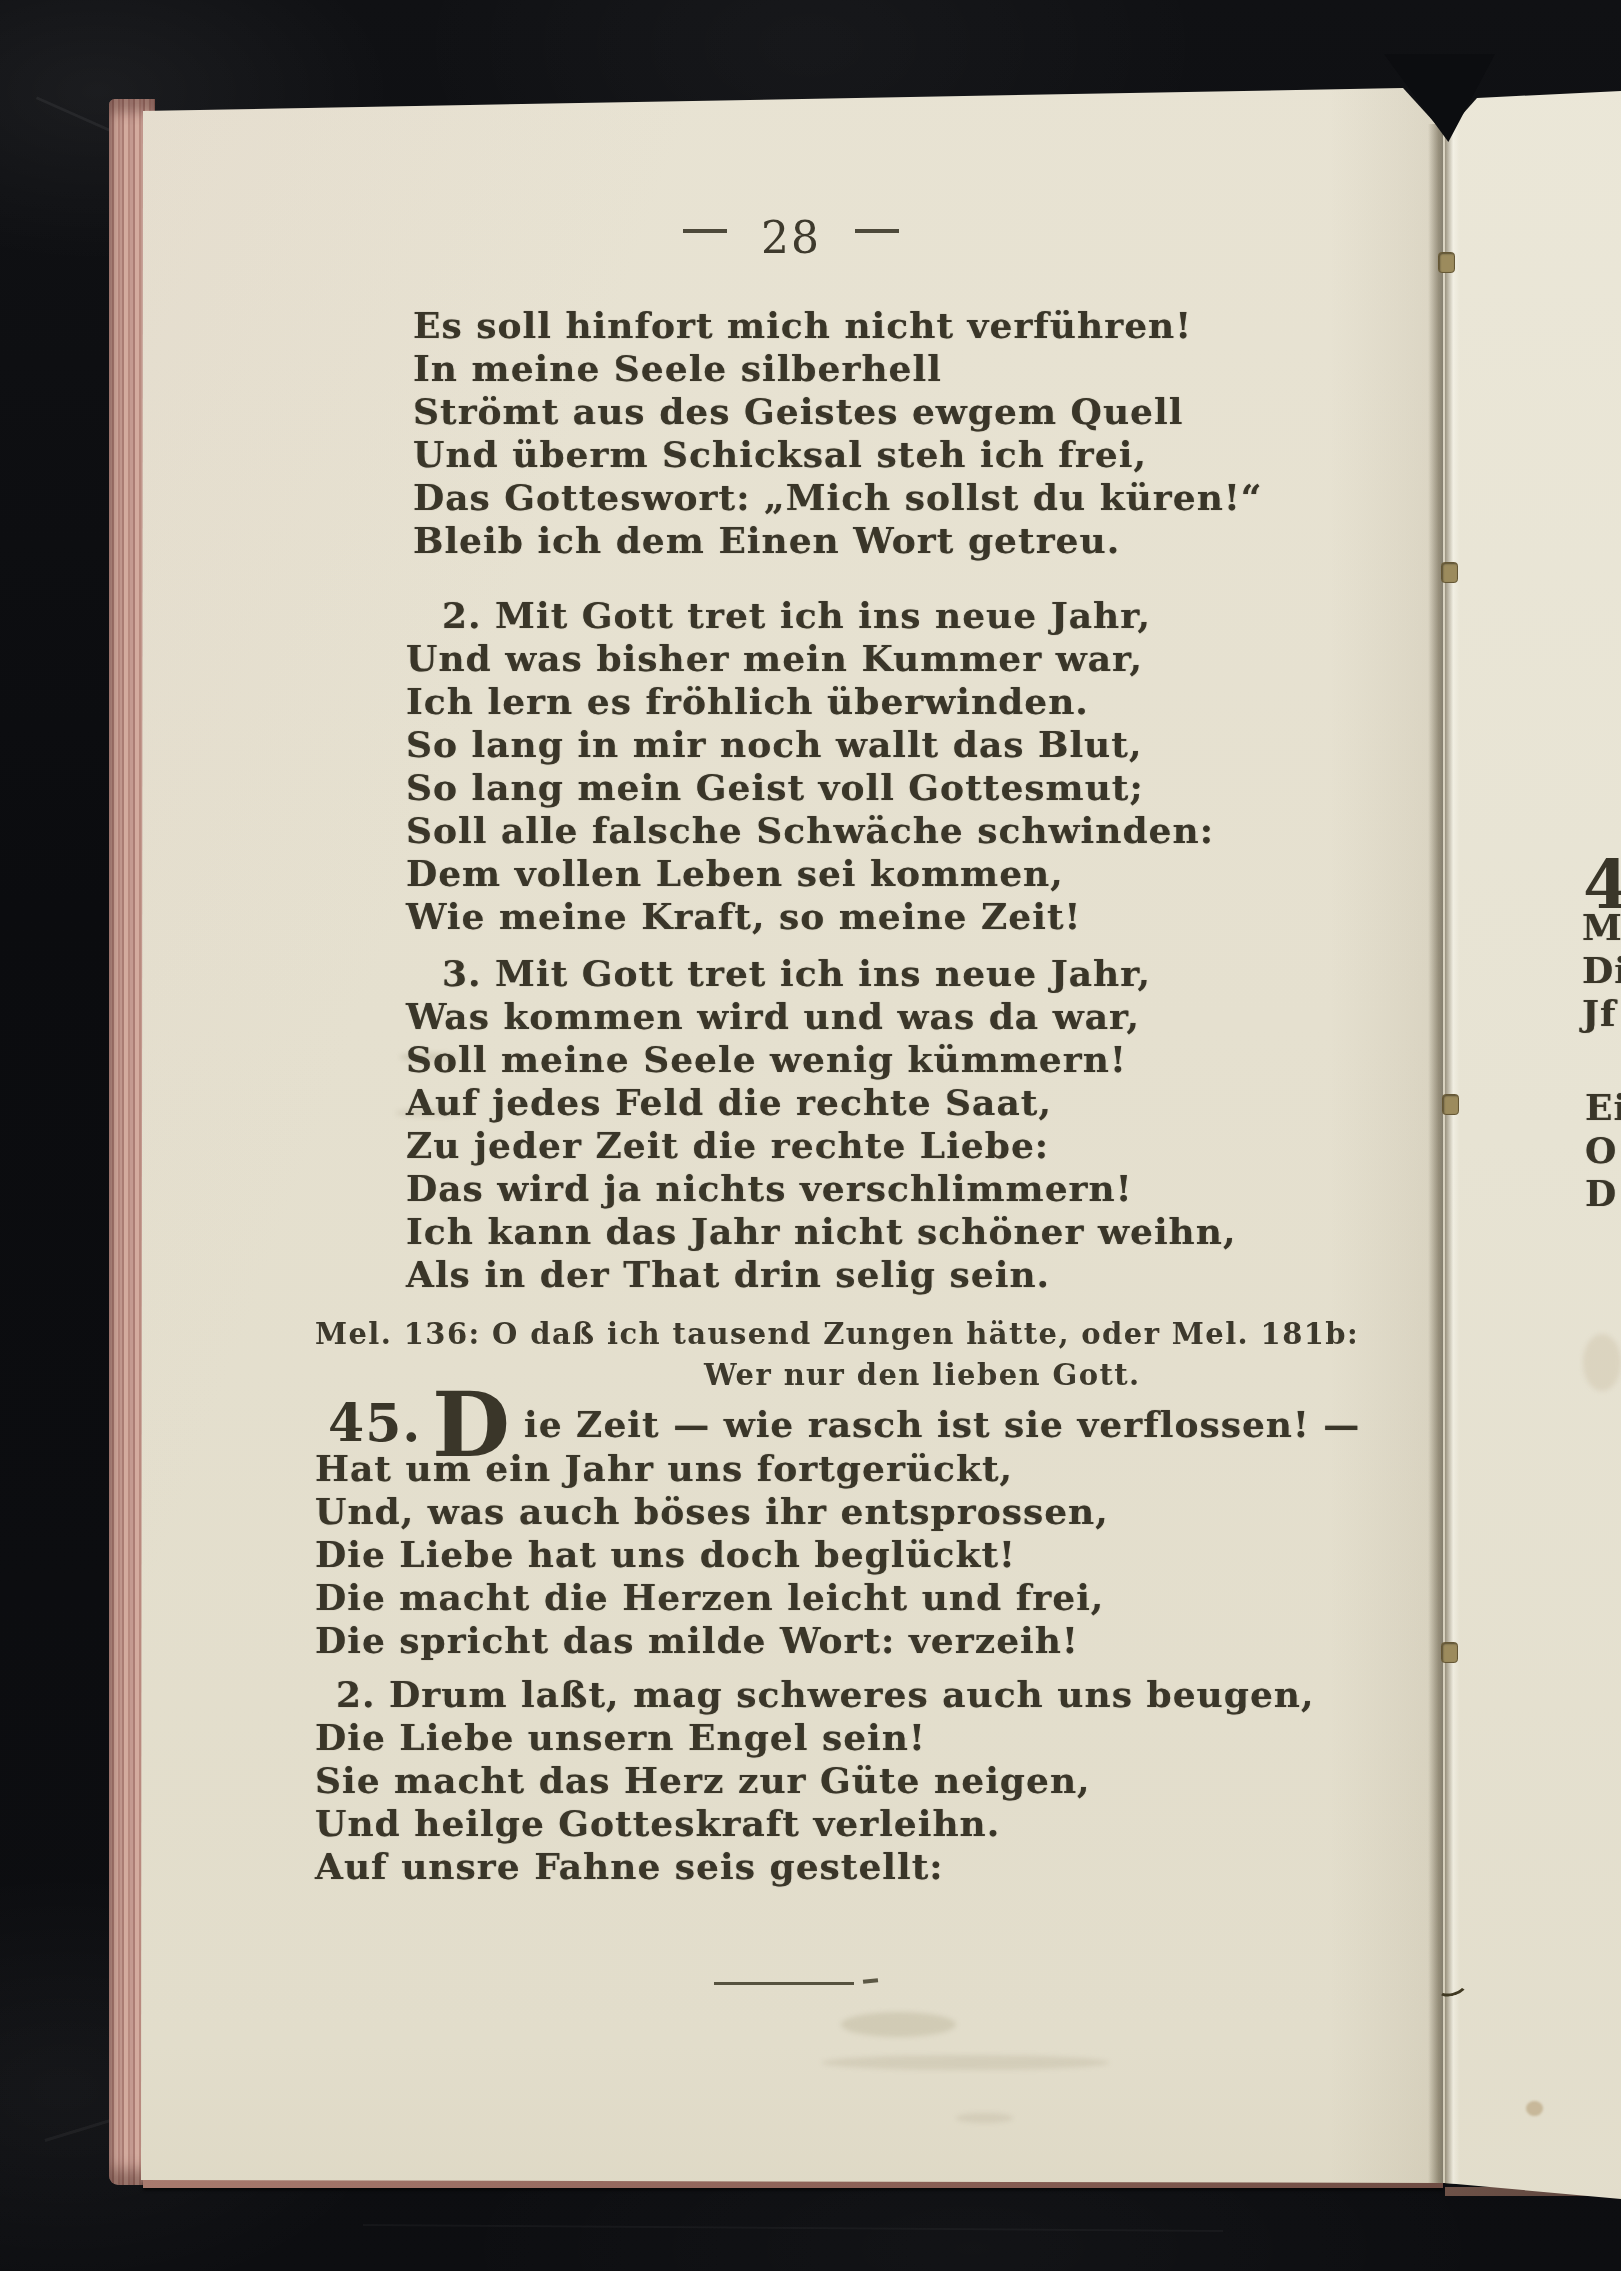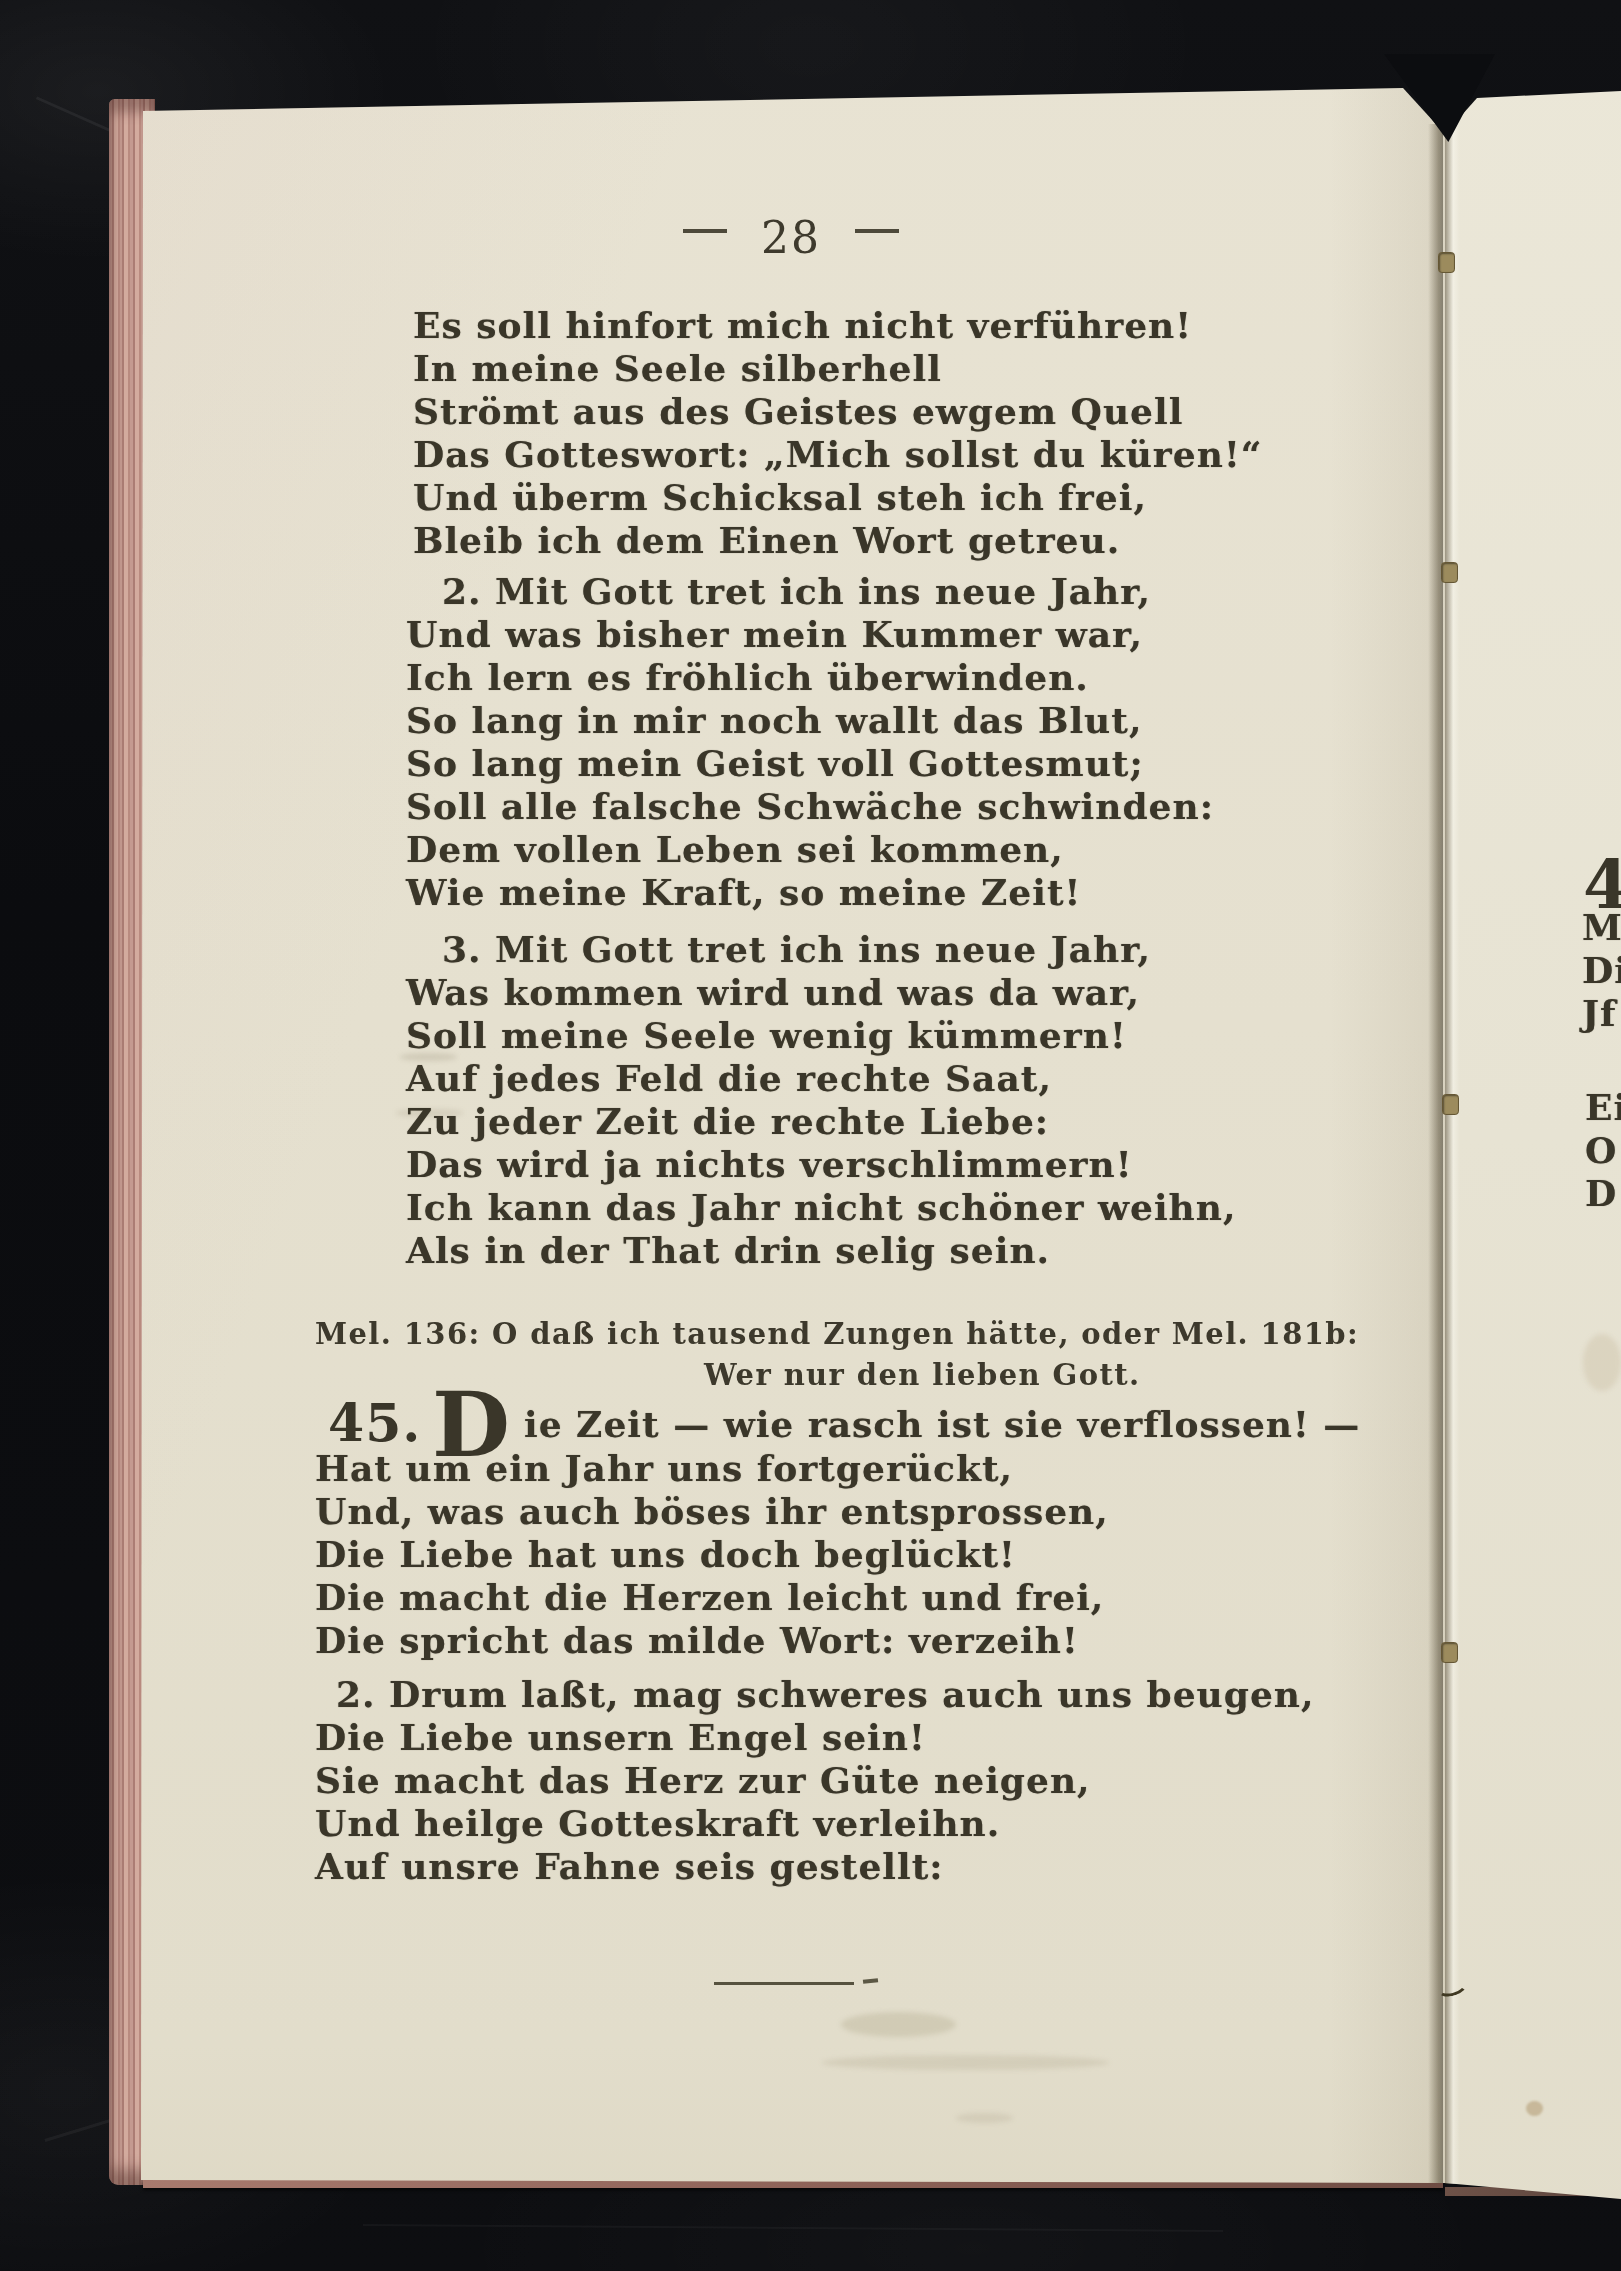"Das Gotteswort: „Mich sollst du" div.verse-line { order: before "Und überm Schicksal steh ich" -> after "Und überm Schicksal steh ich" }
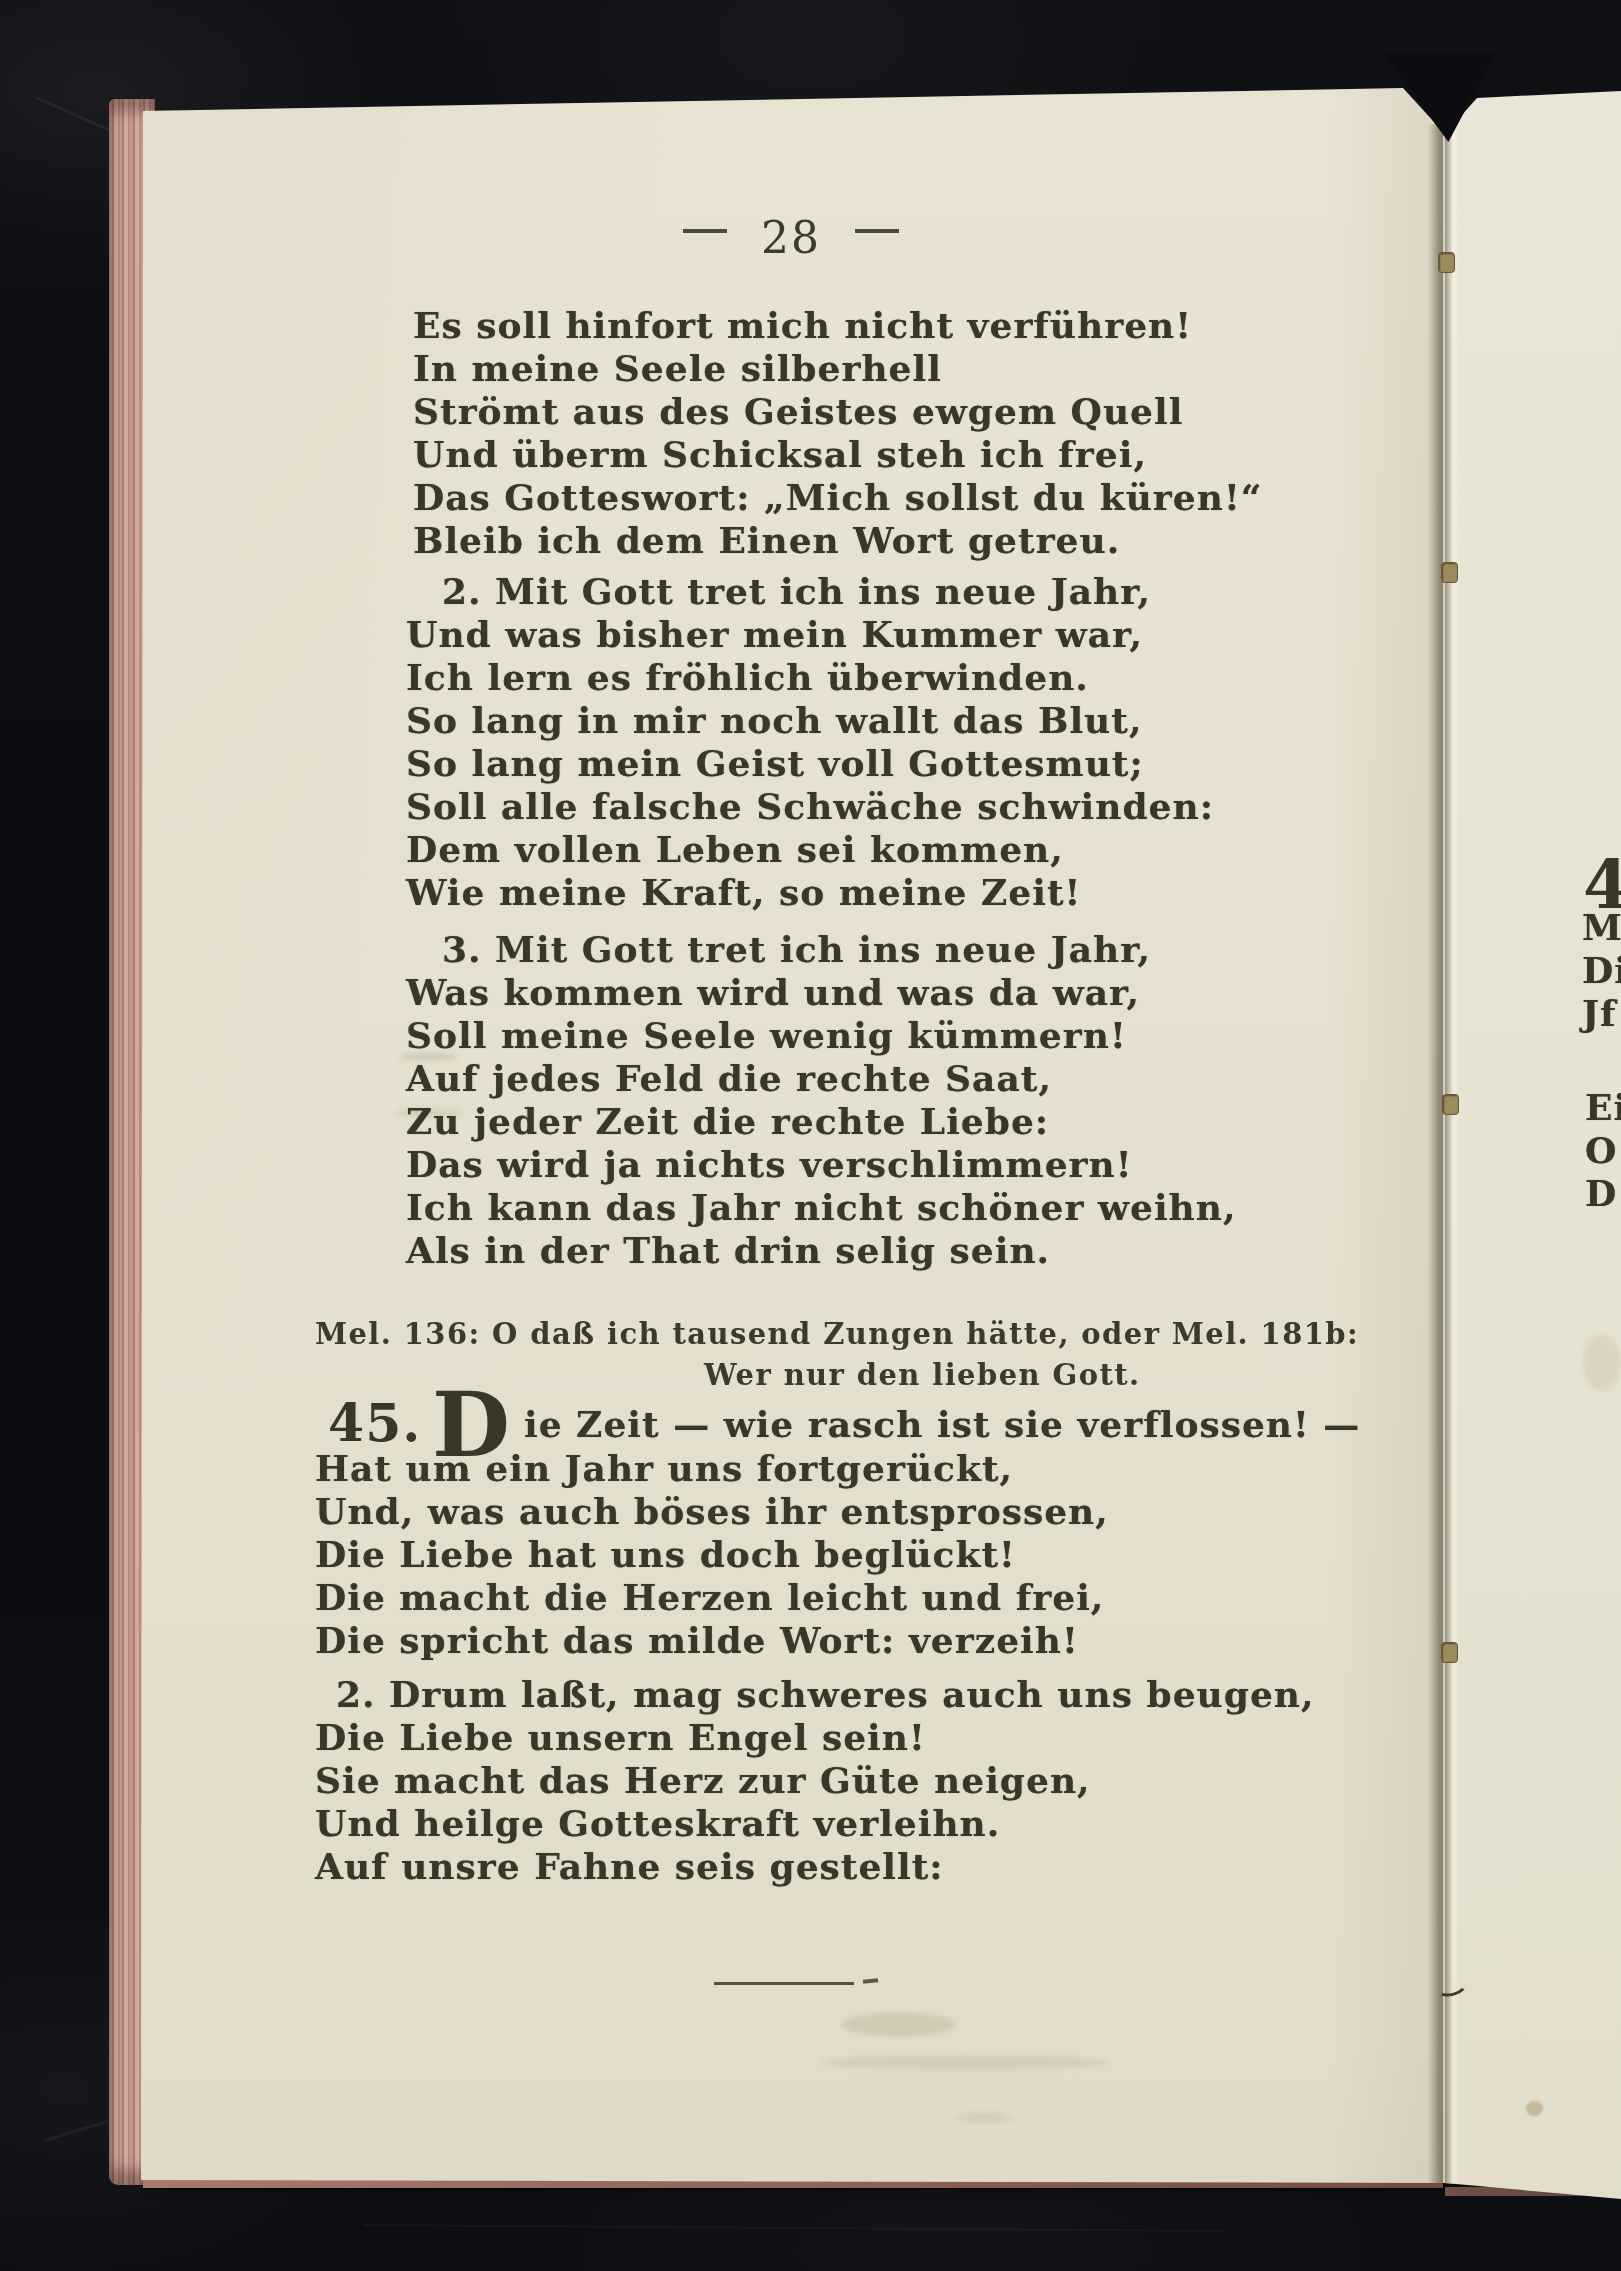"2. Mit Gott tret ich" .indent-first div:nth-of-type(1) { margin-top: none -> 24px }
